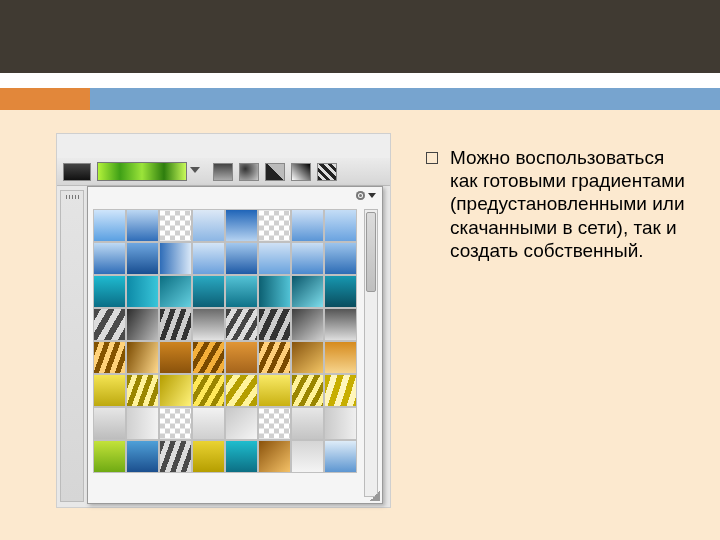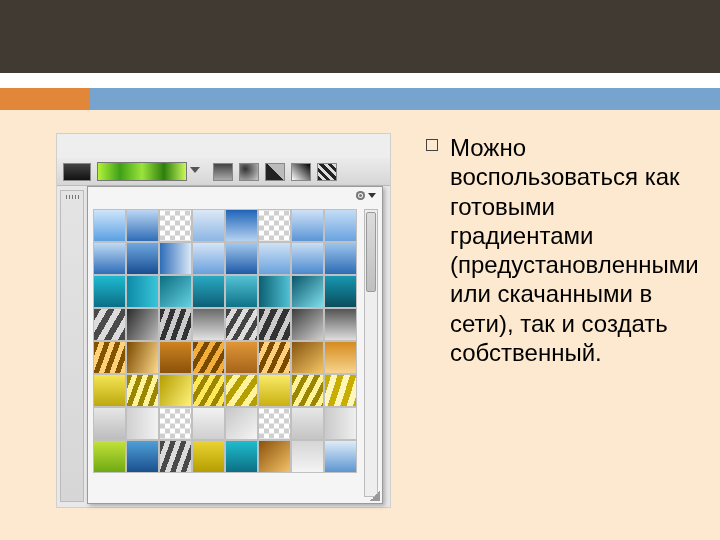"Можно воспользоваться как готовыми" .body-text { font-size: 24px -> 19px; top: 133px -> 146px }
